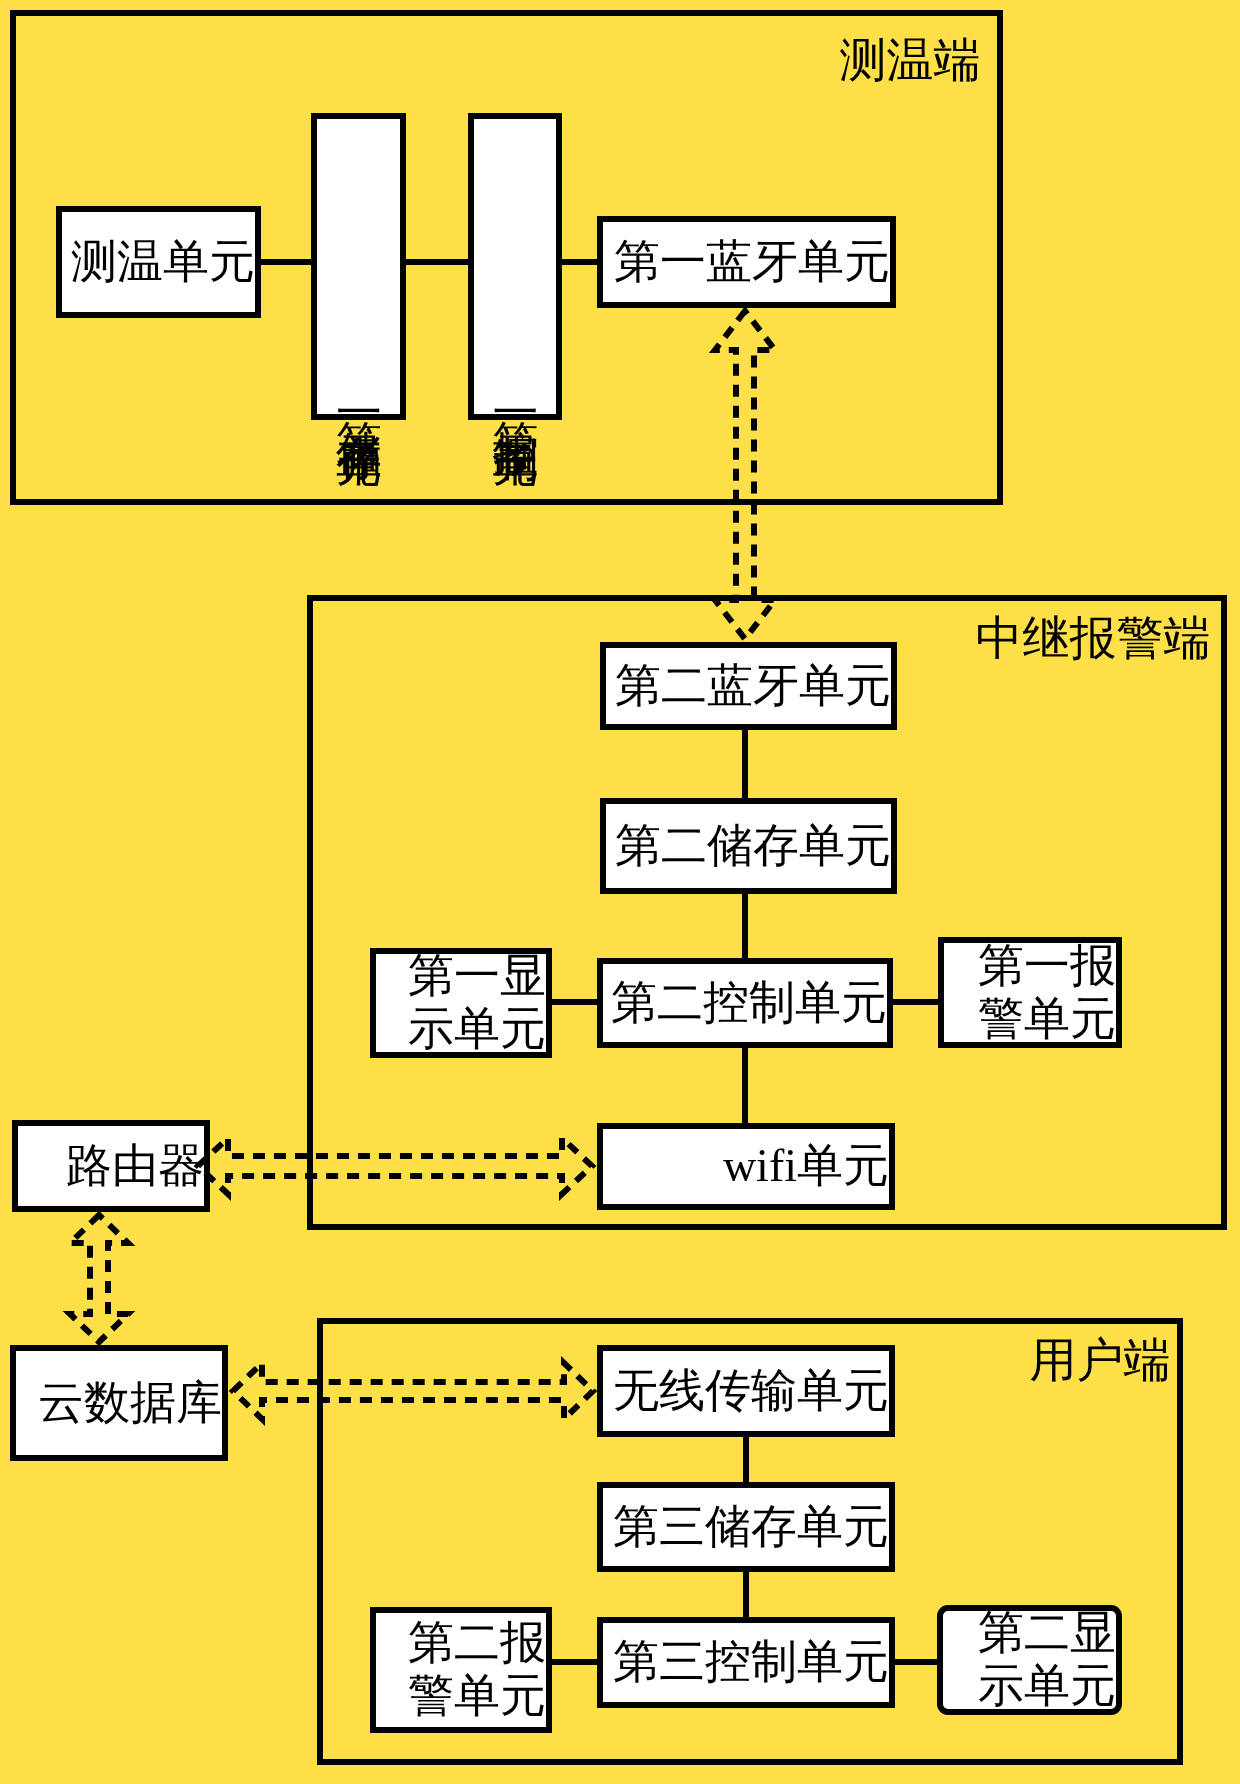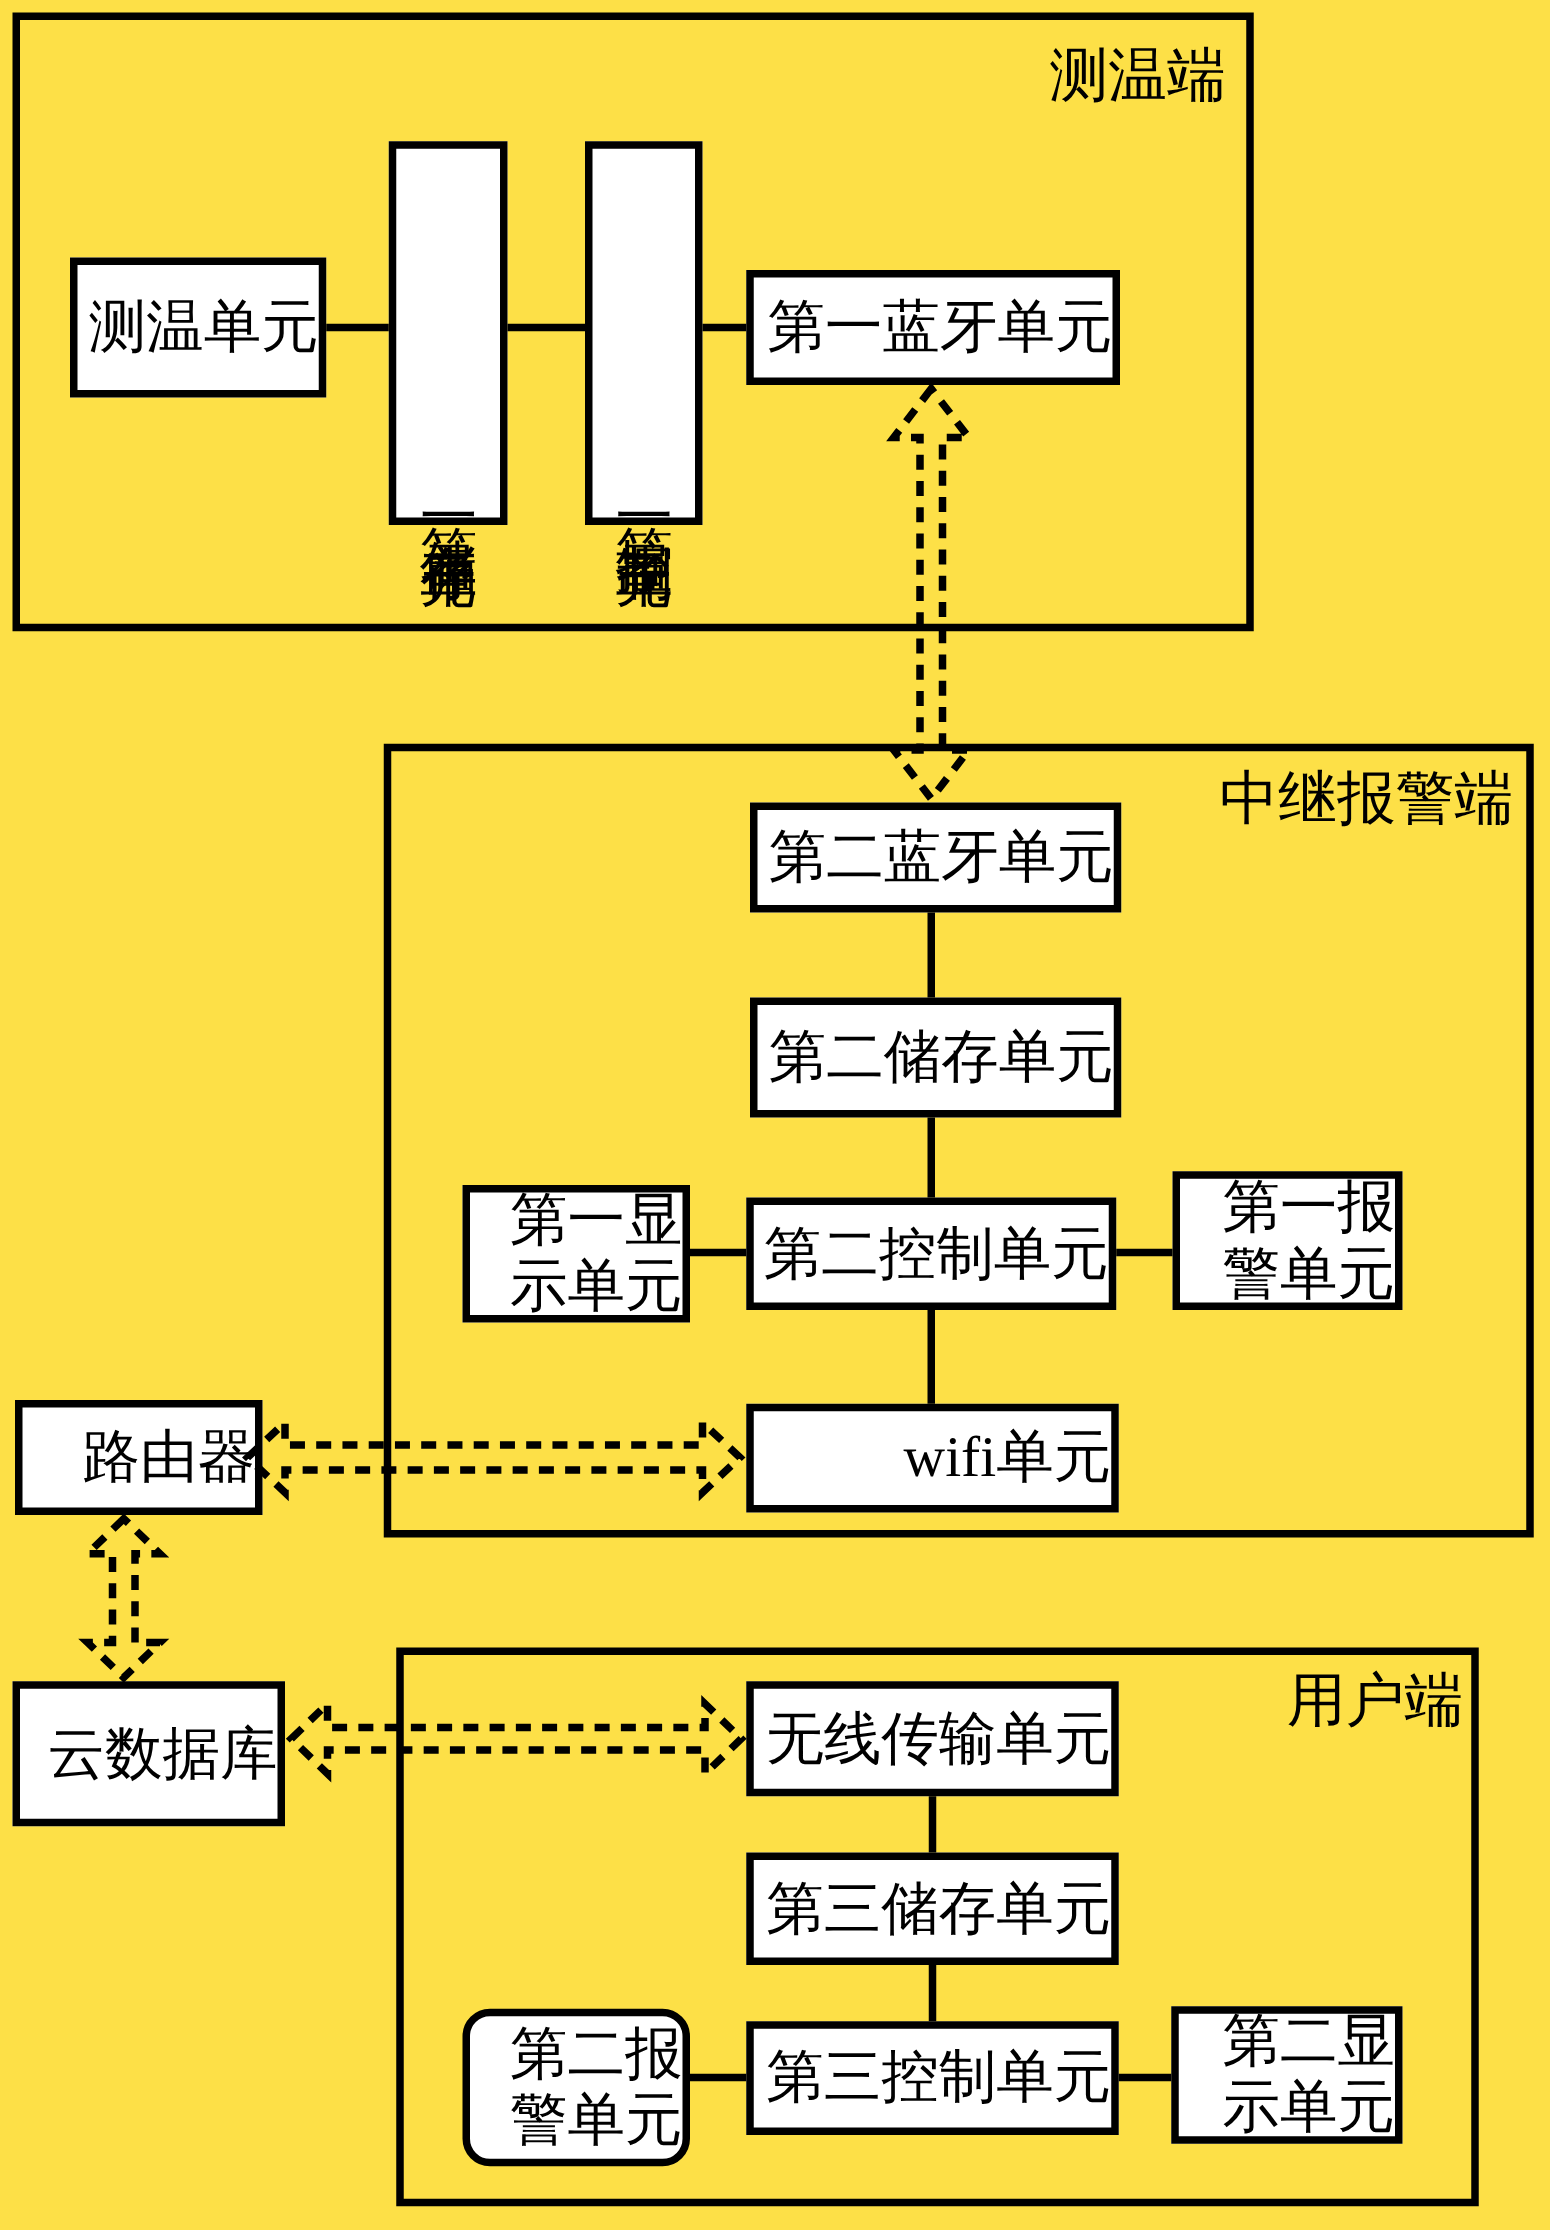"第二报" div.box { border-radius: 22px -> none }
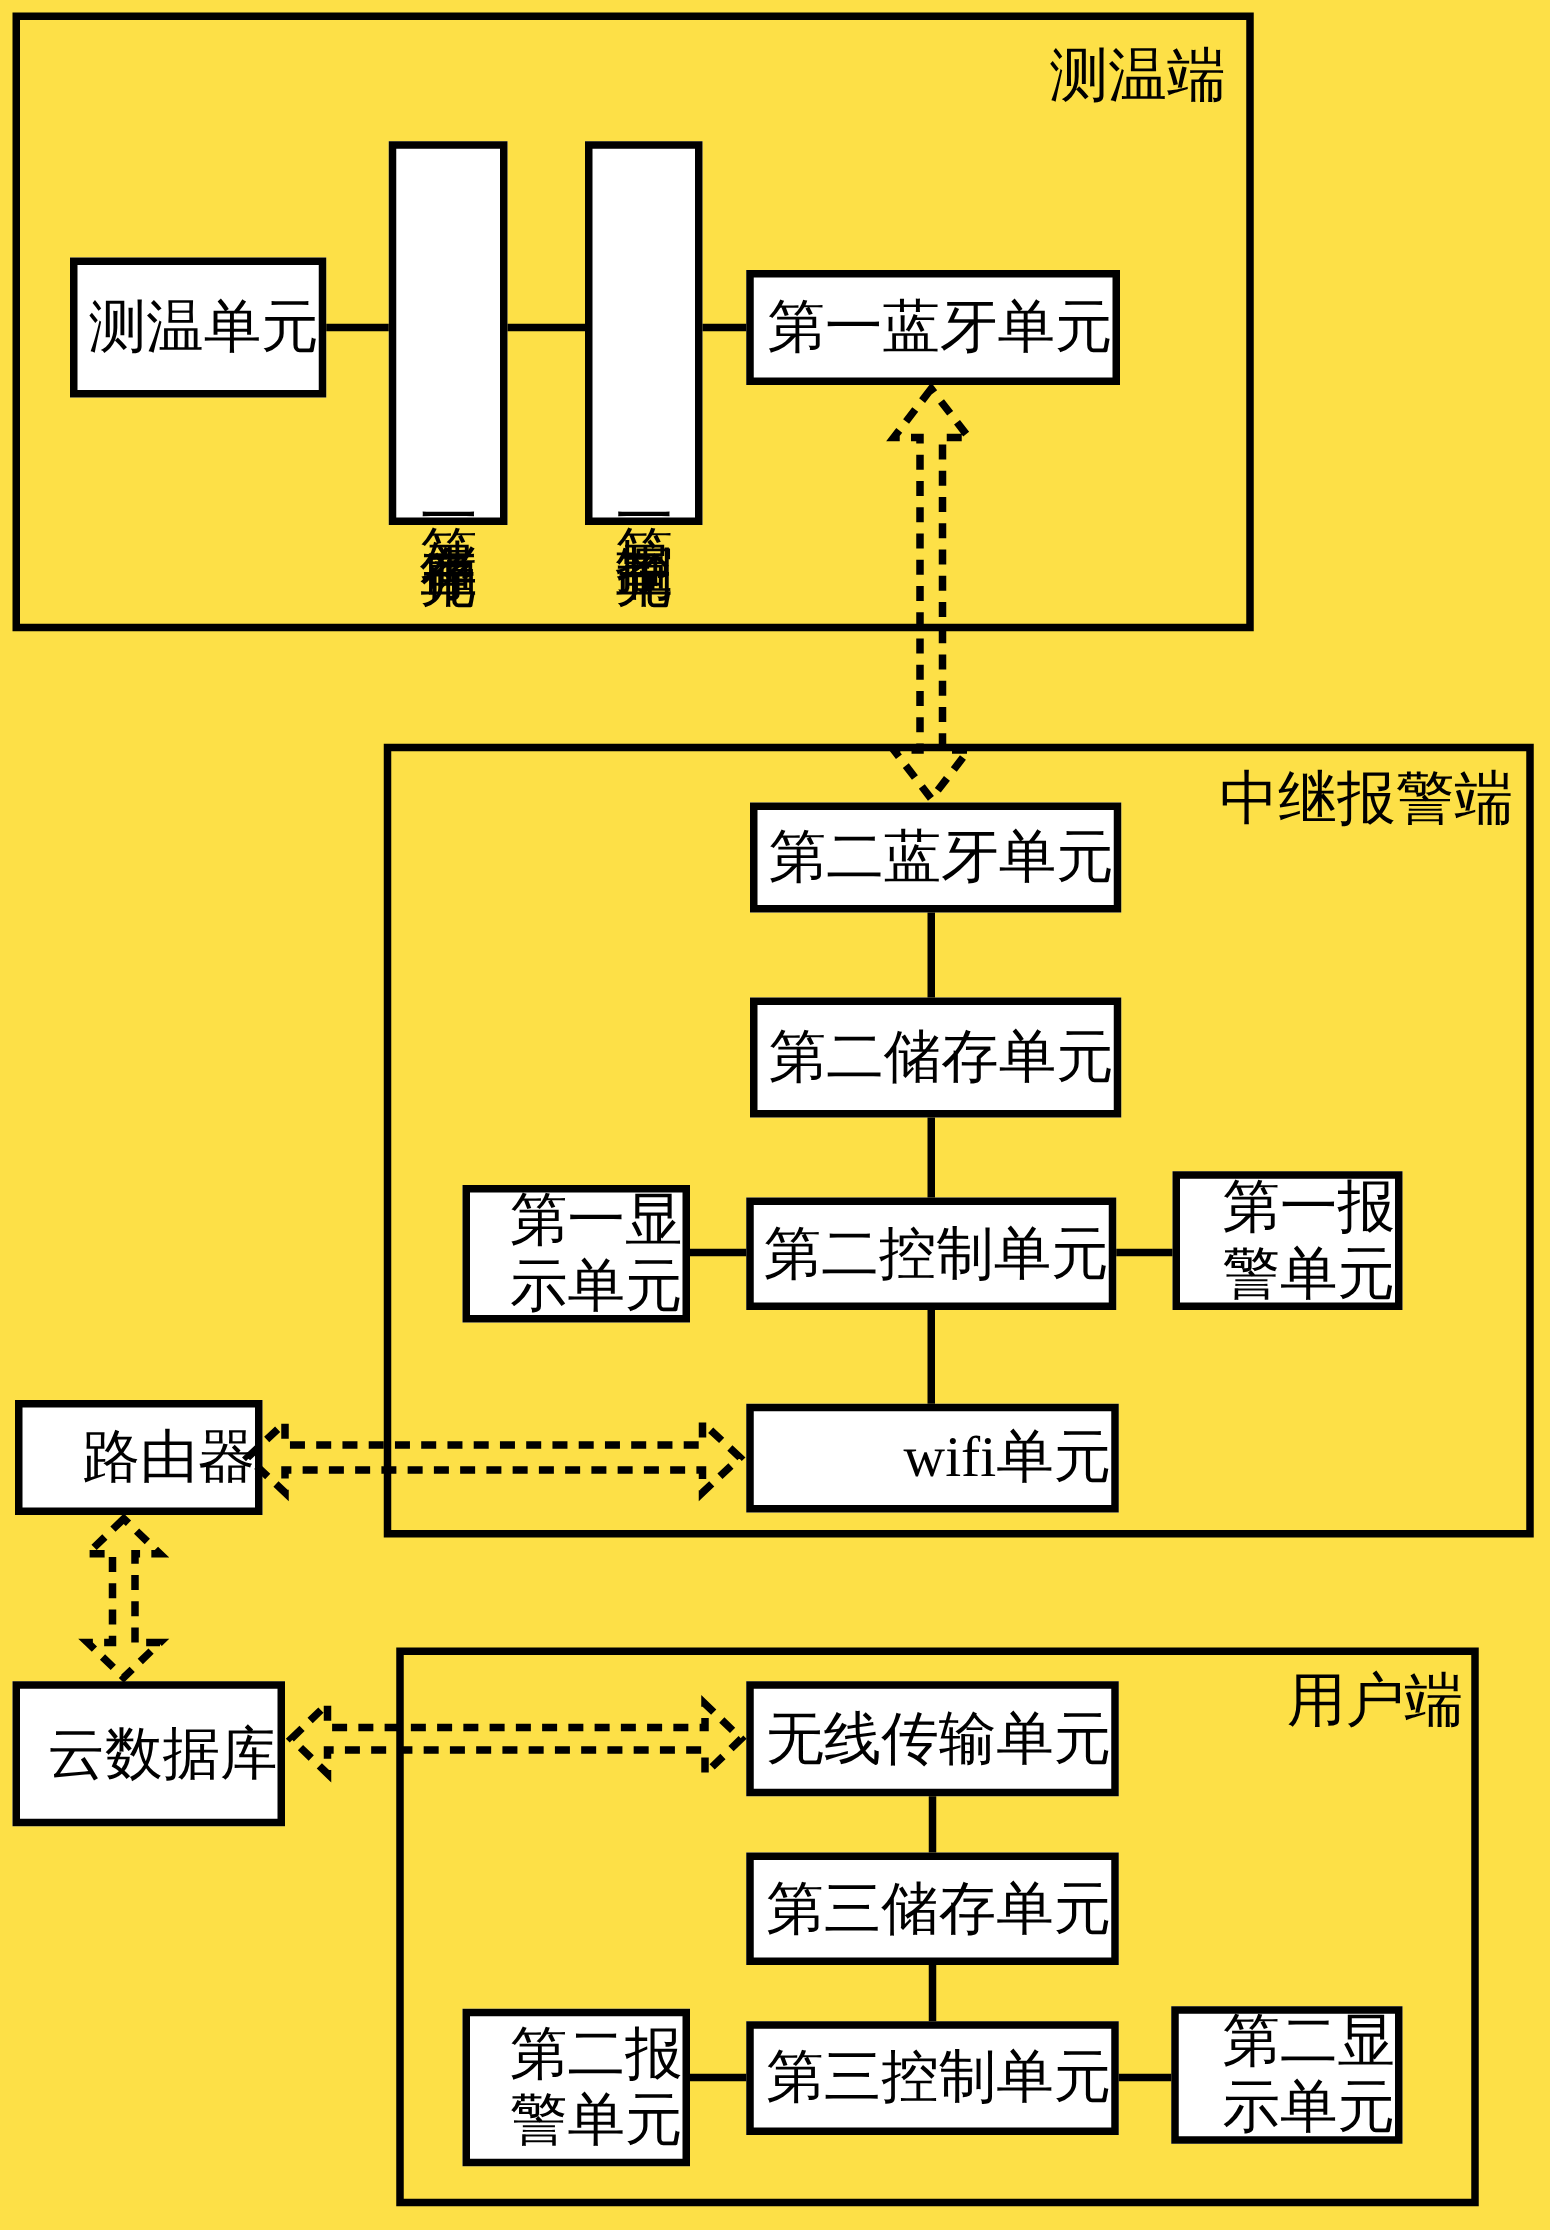"第二显" div.box { border-radius: none -> 11px }
